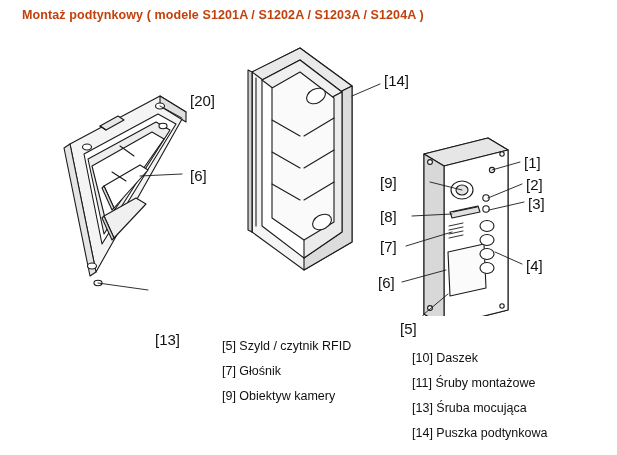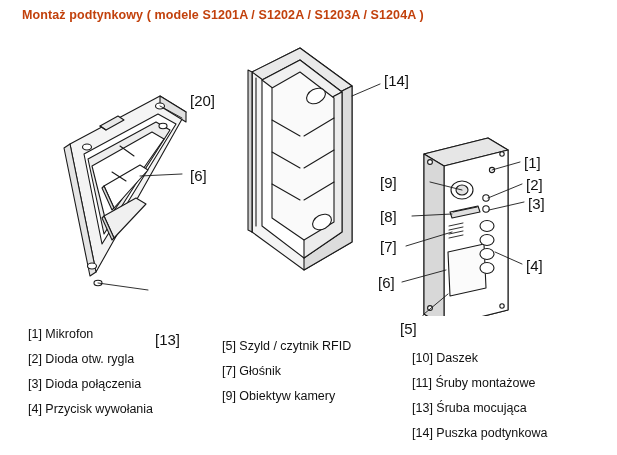"[1] Mikrofon" div.legend-col { html: <div> <div>[1] Mikrofon</div> <div>[2] Dioda otw. rygla</div> <div>[3] Dioda połączenia</div> <div>[4] Przycisk wywołania</div> </div> -> none }
